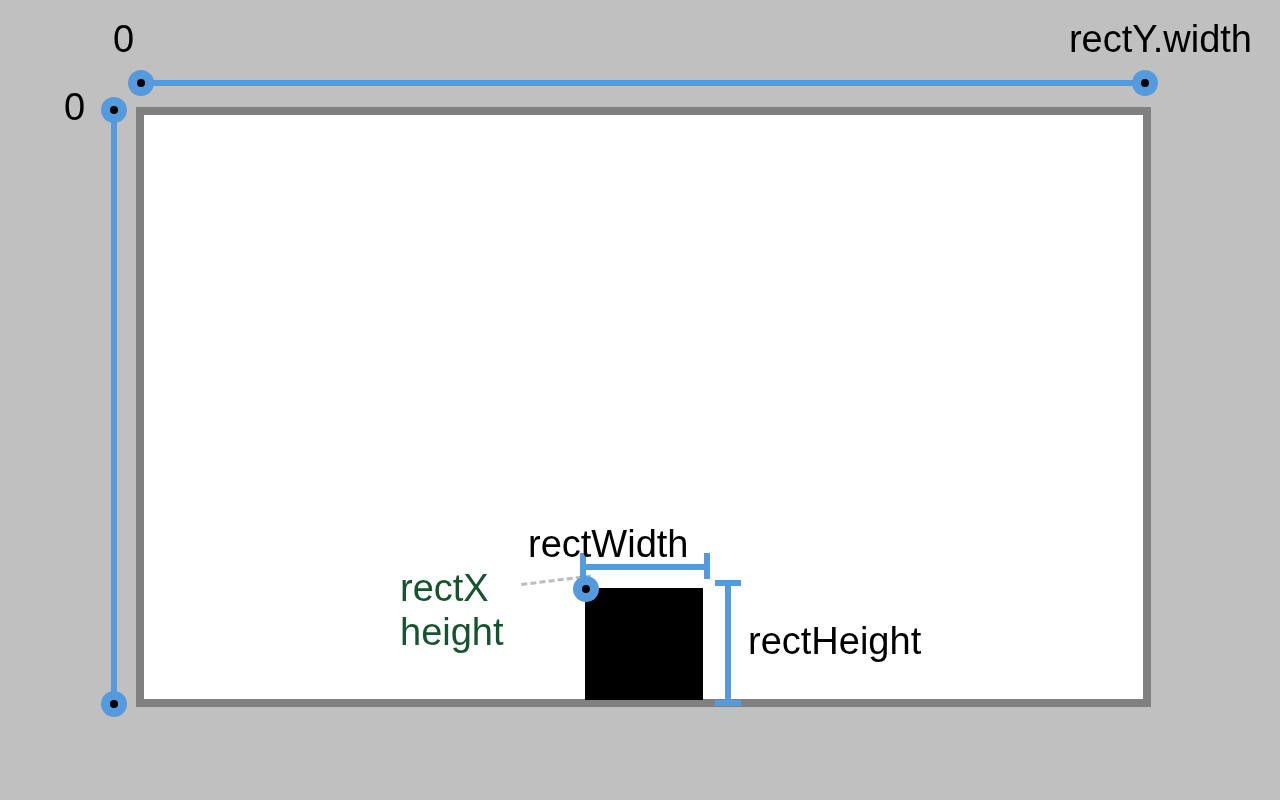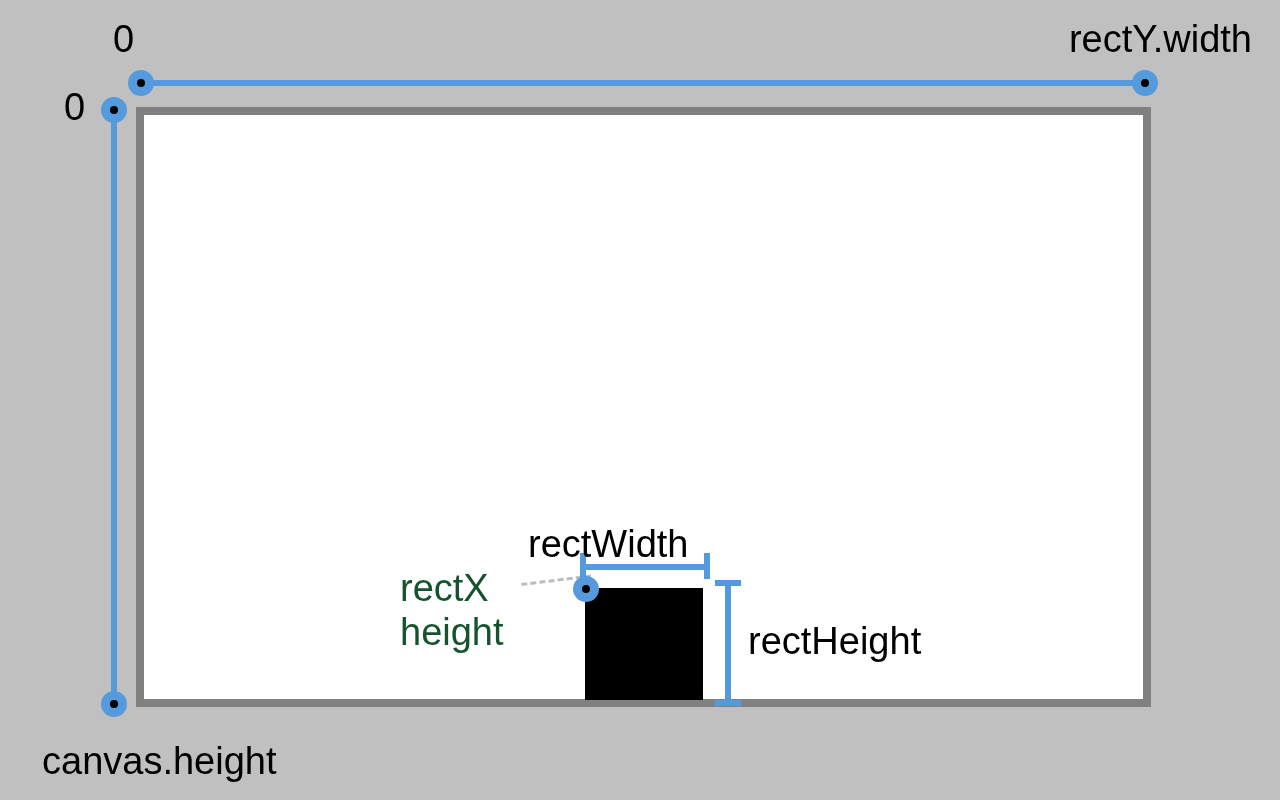"canvas.height" div.label { html: <div>canvas.height</div> -> none }
